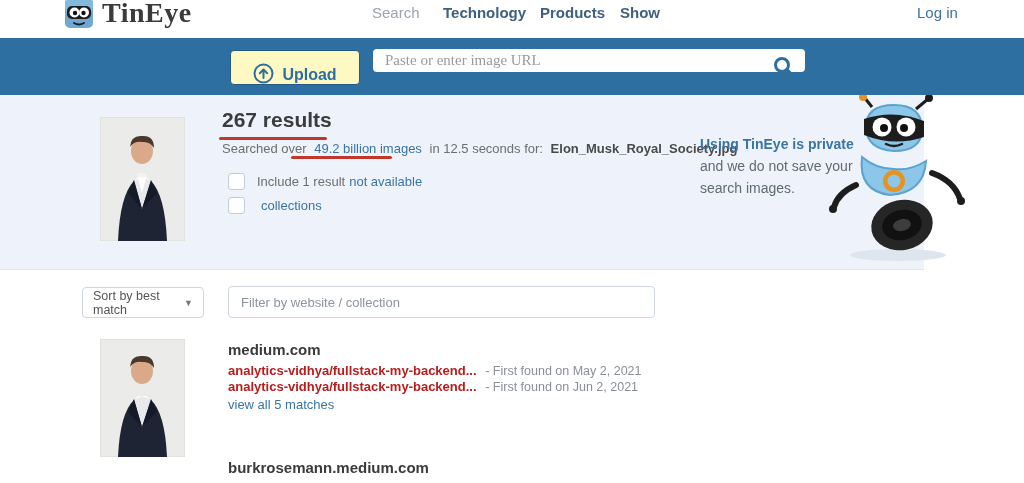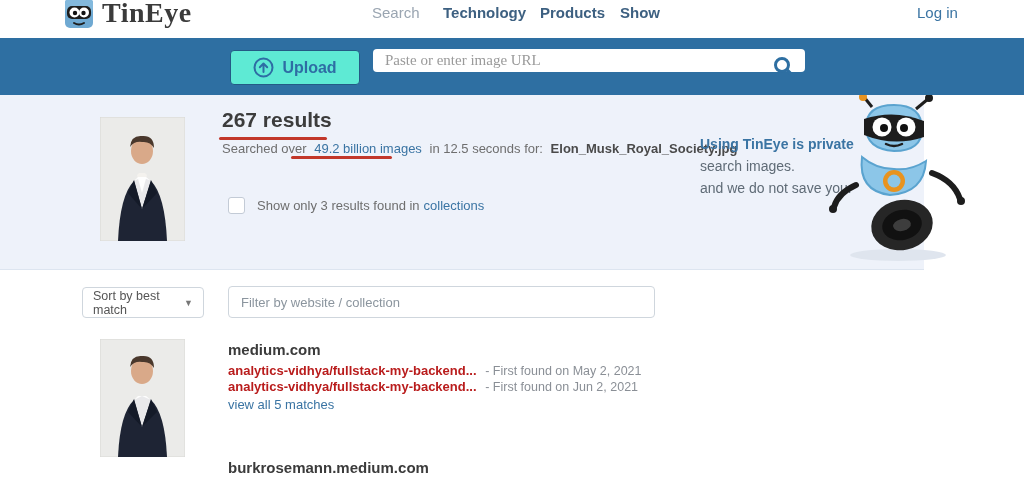"Upload" .upload-btn { align-items: center -> flex-end; background: #5eead4 -> #fef9c3 }
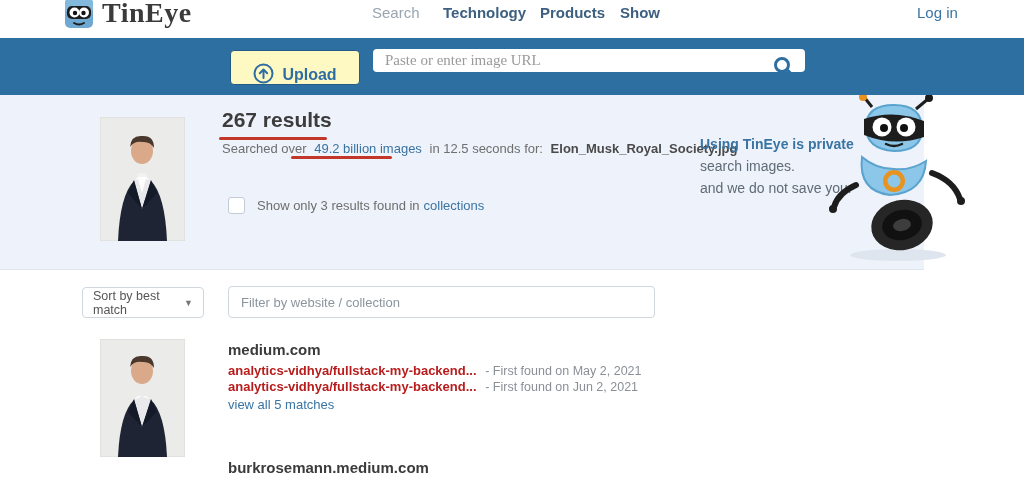"Include 1 result" div.chk-row { html: none -> <div> <div></div> <span>Include 1 result</span> <span>not available</span> </div> }
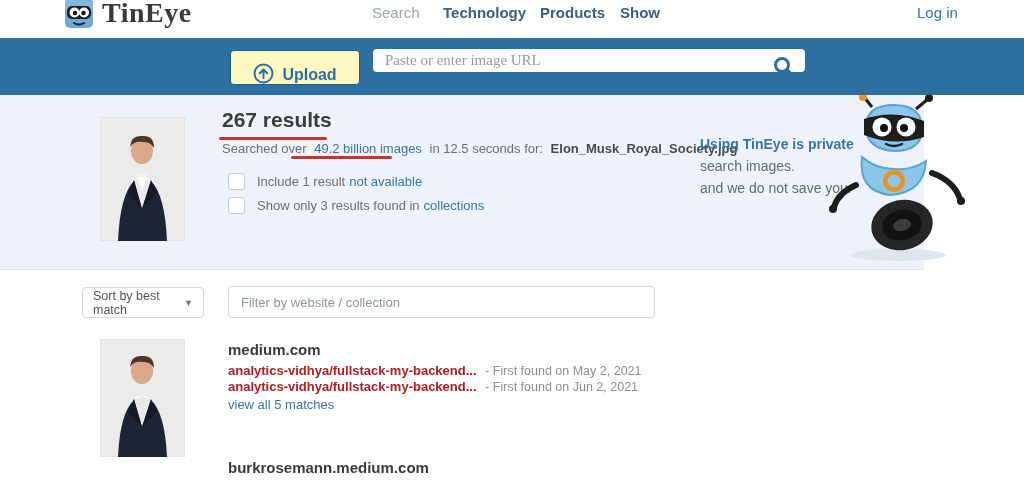"search images." div { order: before "and we do not save" -> after "and we do not save" }
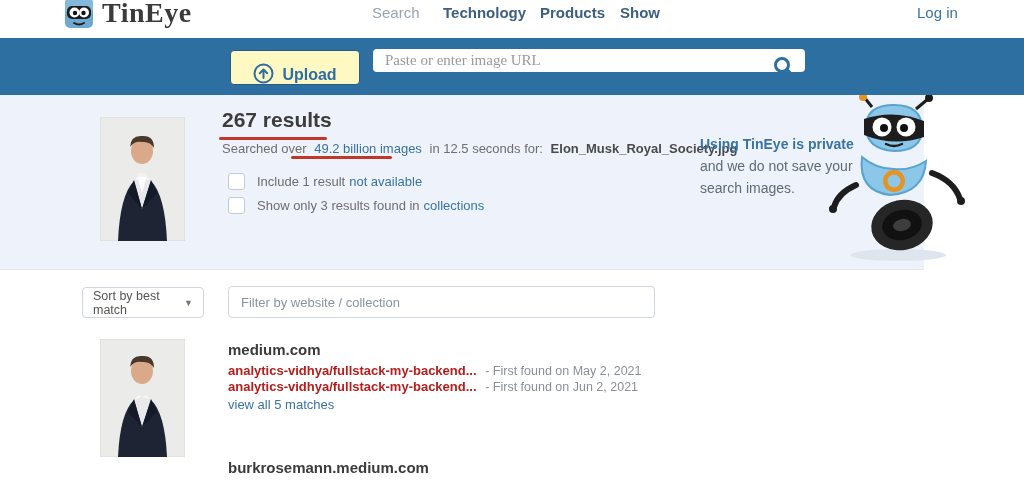"Show only 3 results found" span { html: <span>Show only 3 results found in</span> -> none }
